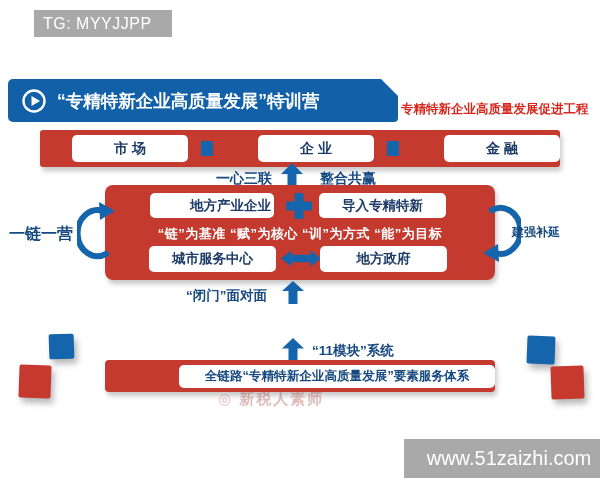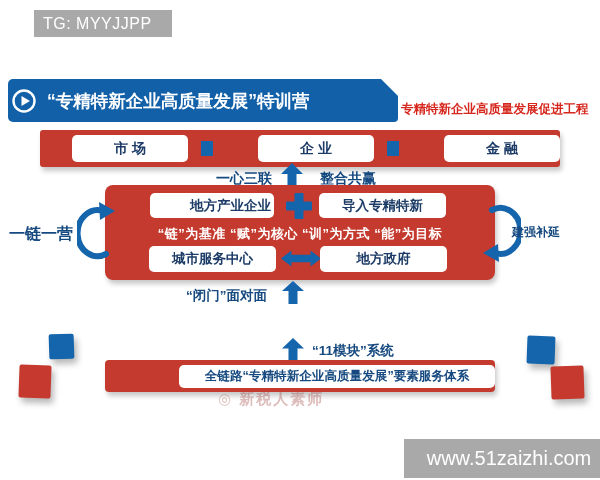"“专精特新企业高质量发展”特训营" .title-bar { padding-left: 4px -> 14px }
